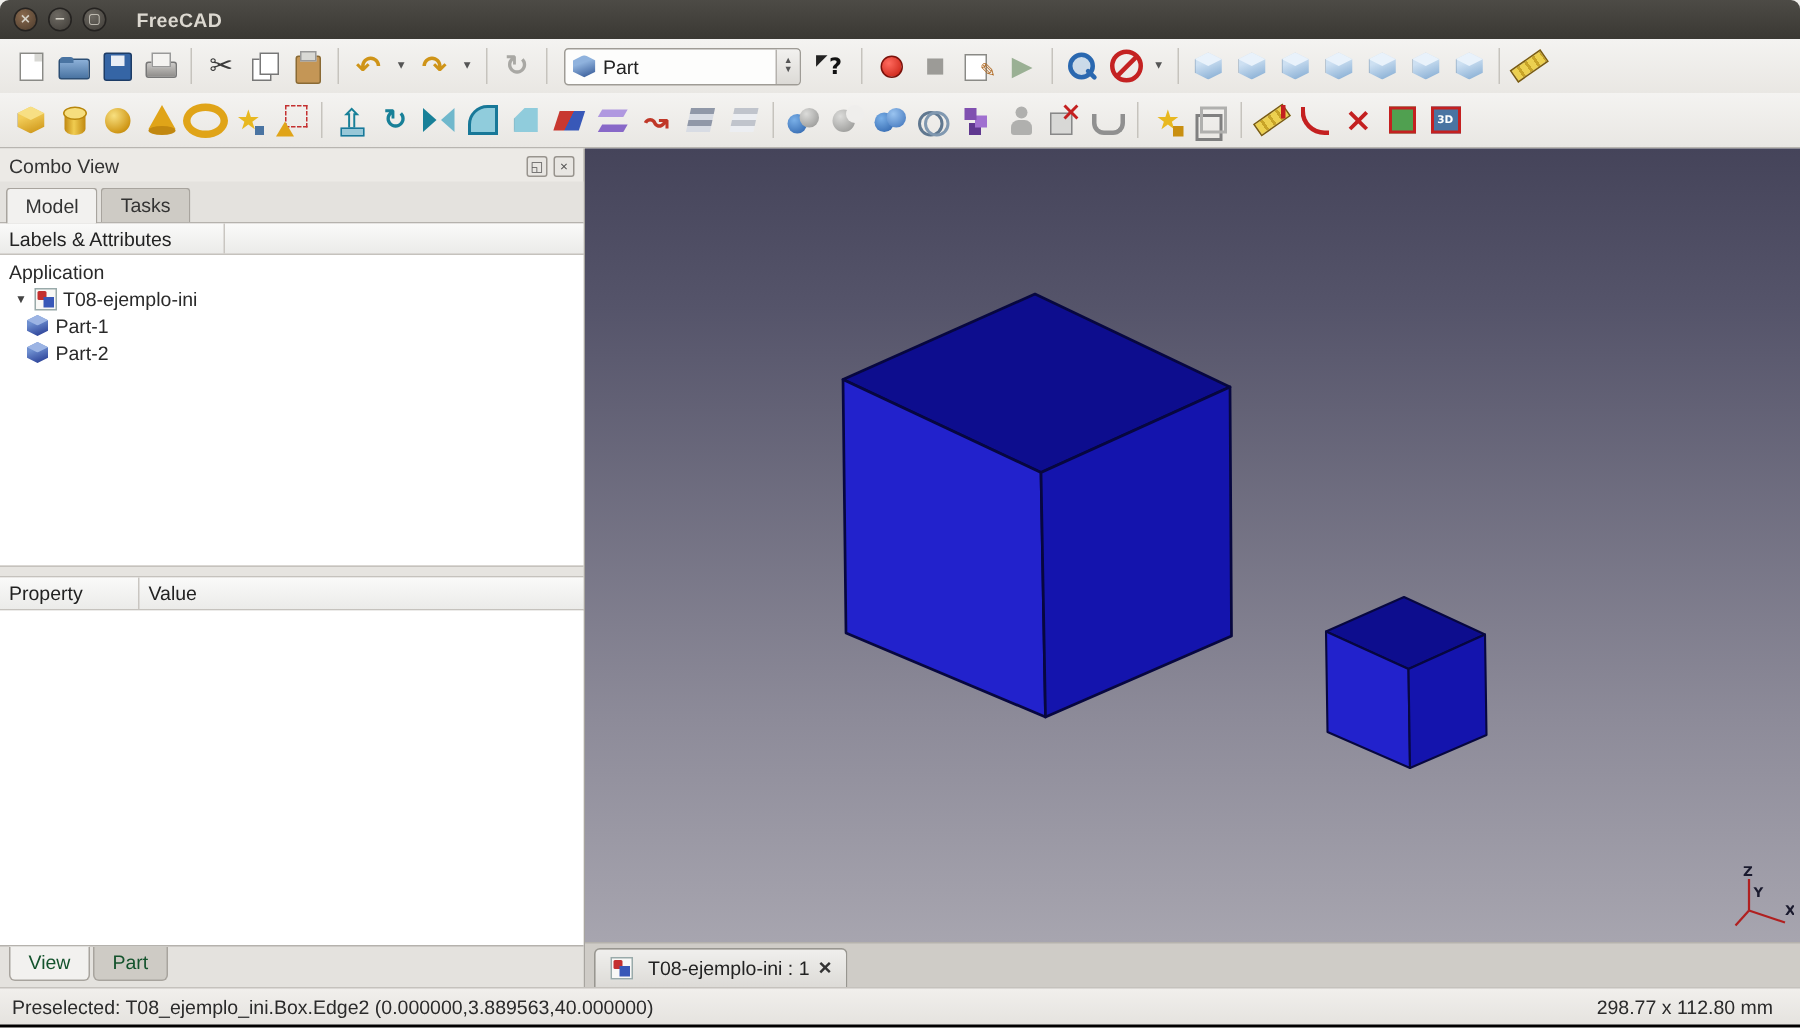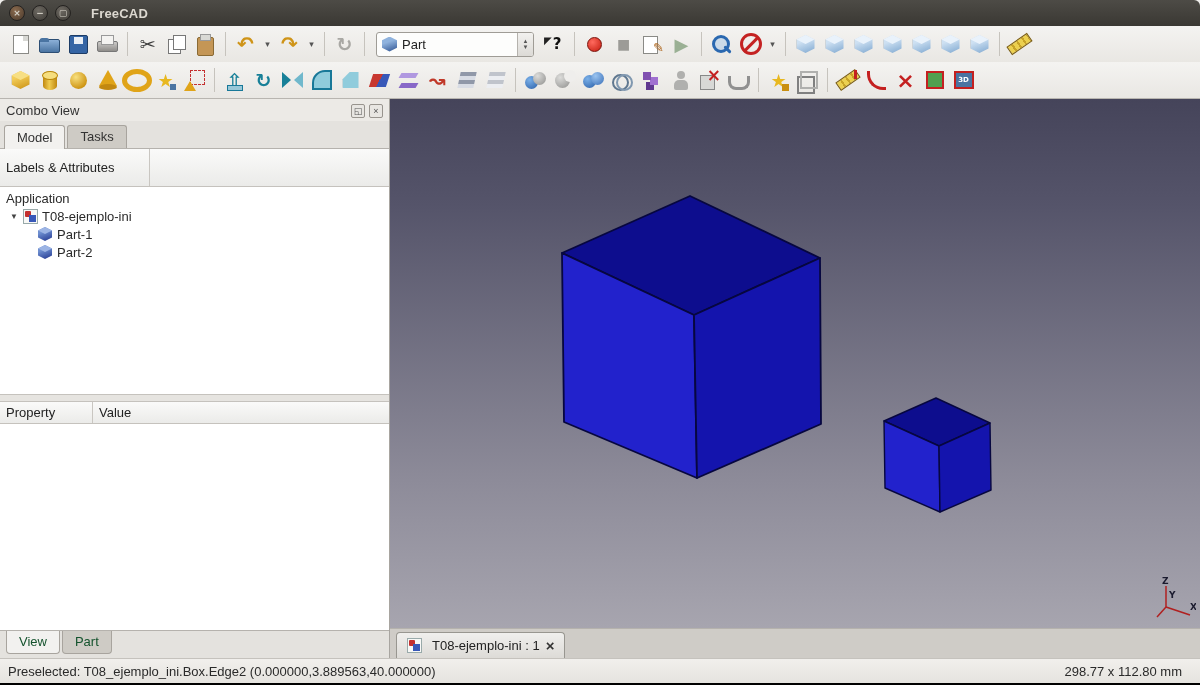"Labels & Attributes" .tree-header { height: 38px -> 21px }
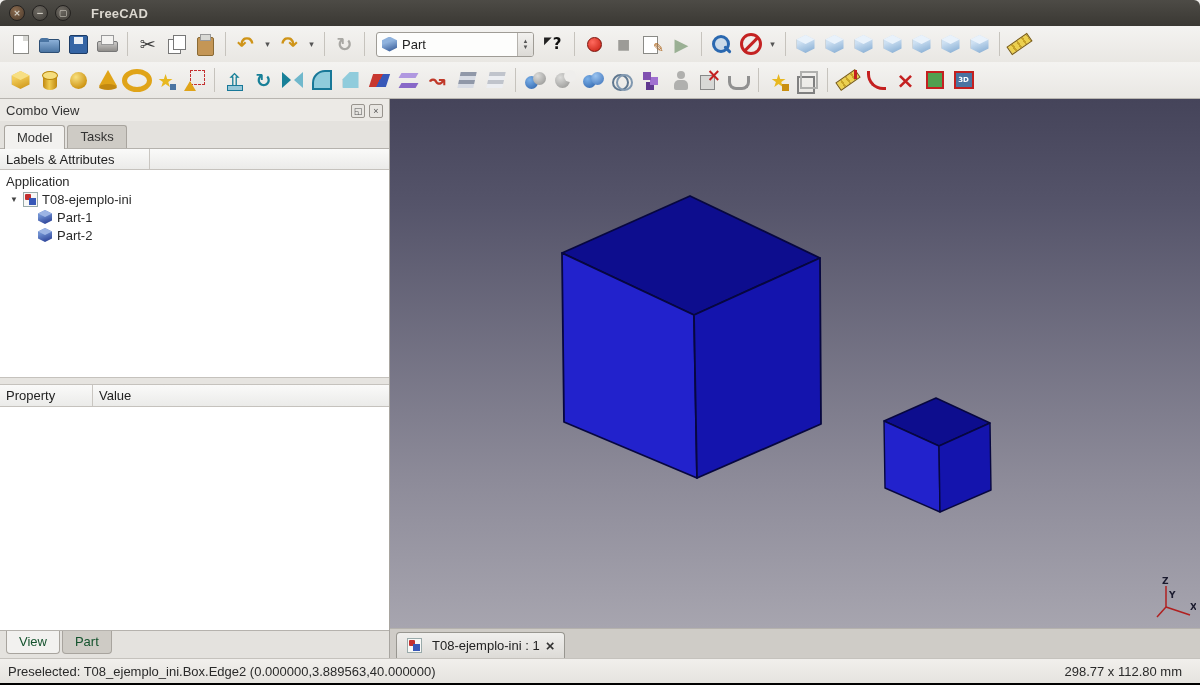"Part-1" .tree-row.child { padding-left: 38px -> 18px }
